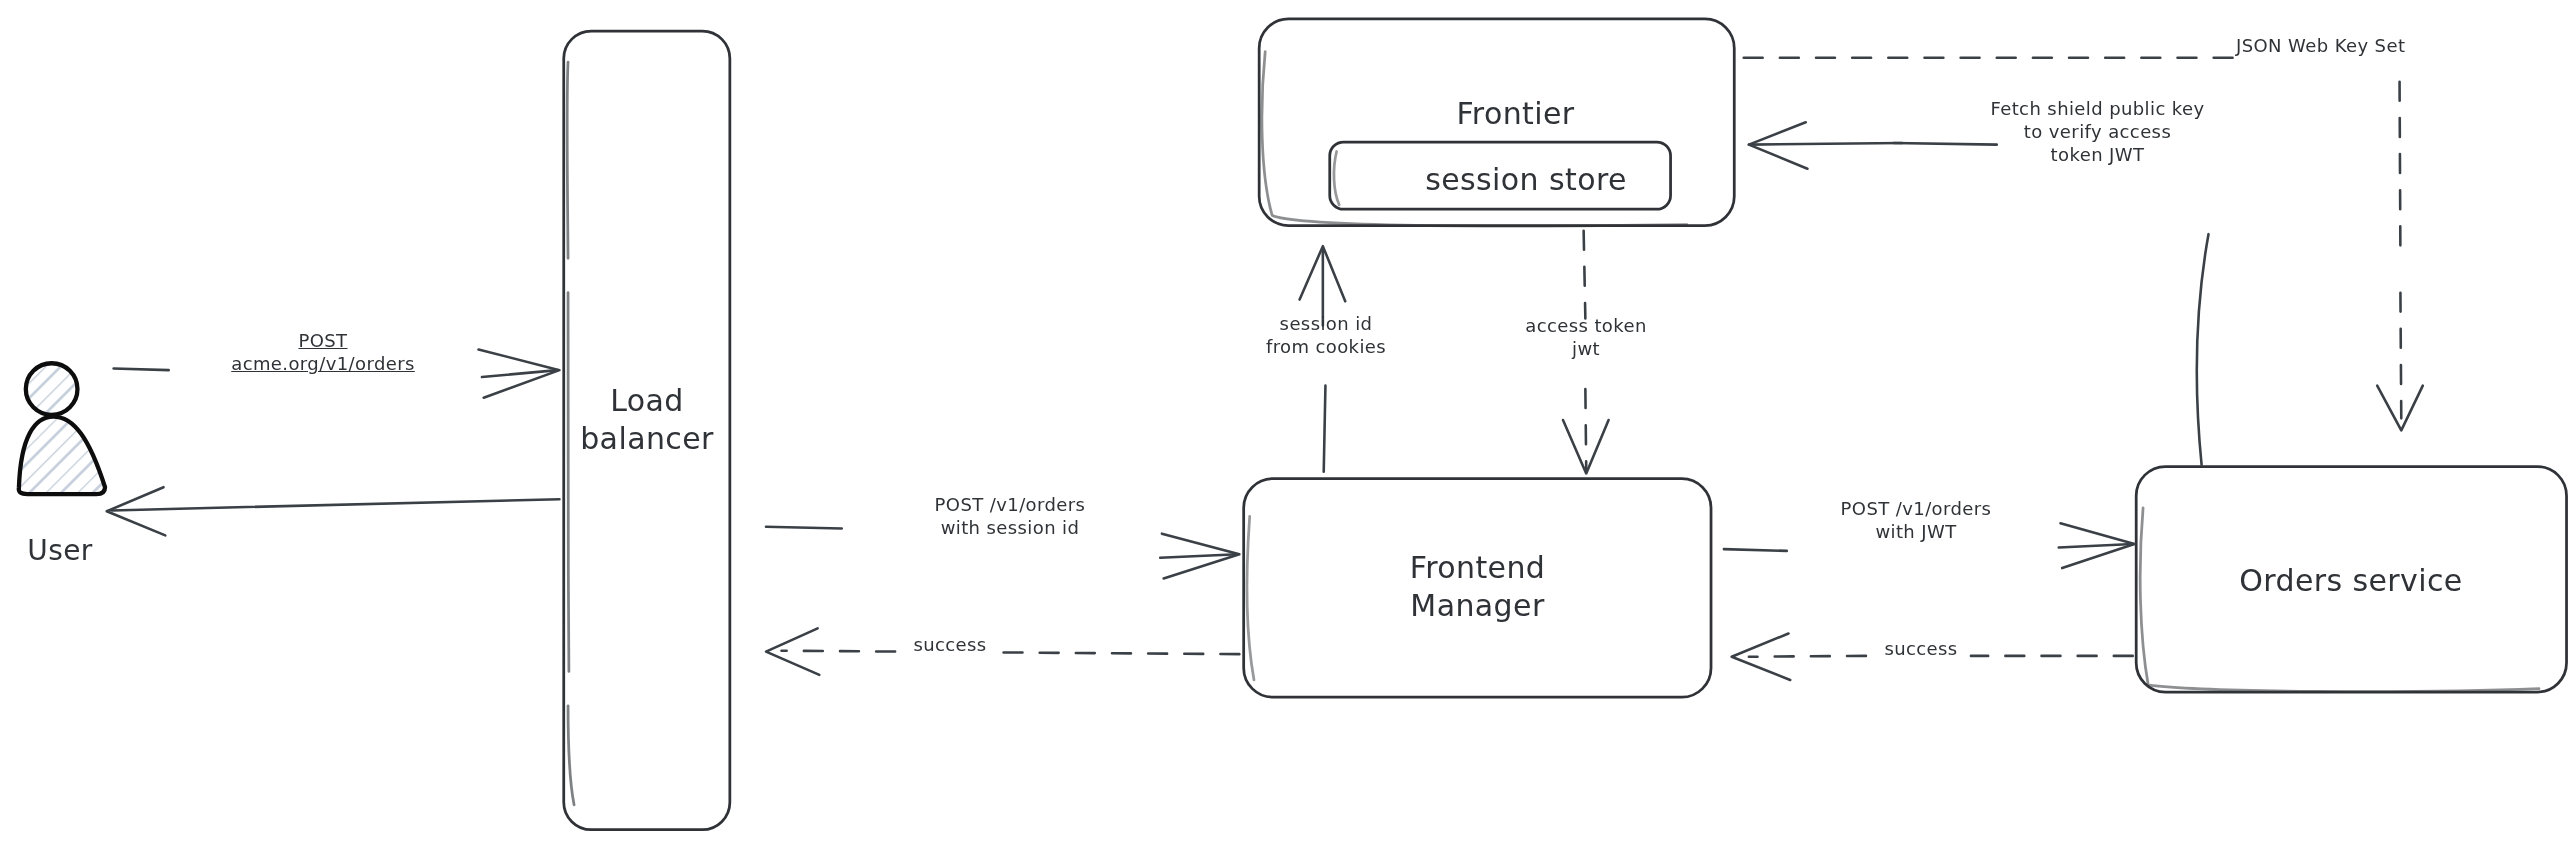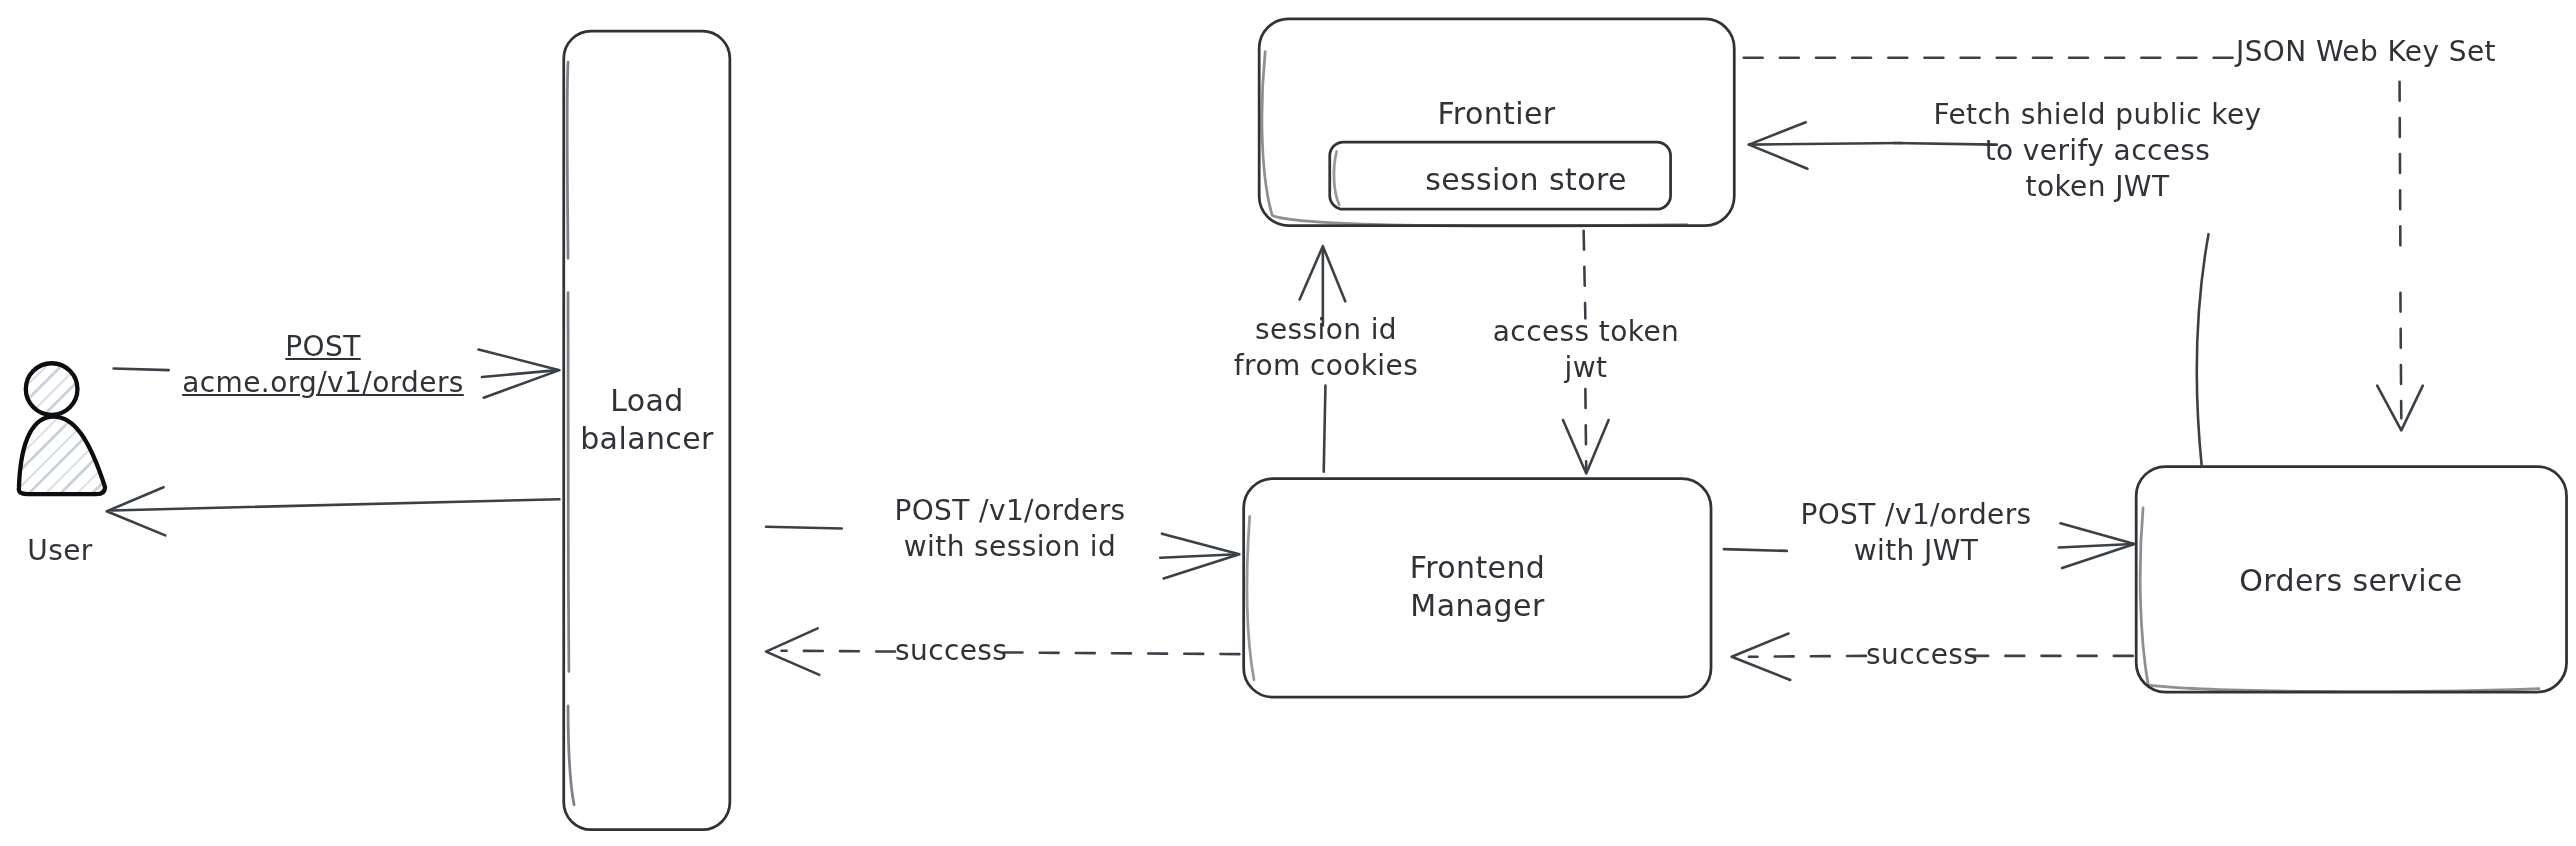"JSON Web Key Set" .edge-label { font-size: 28px -> 18px }
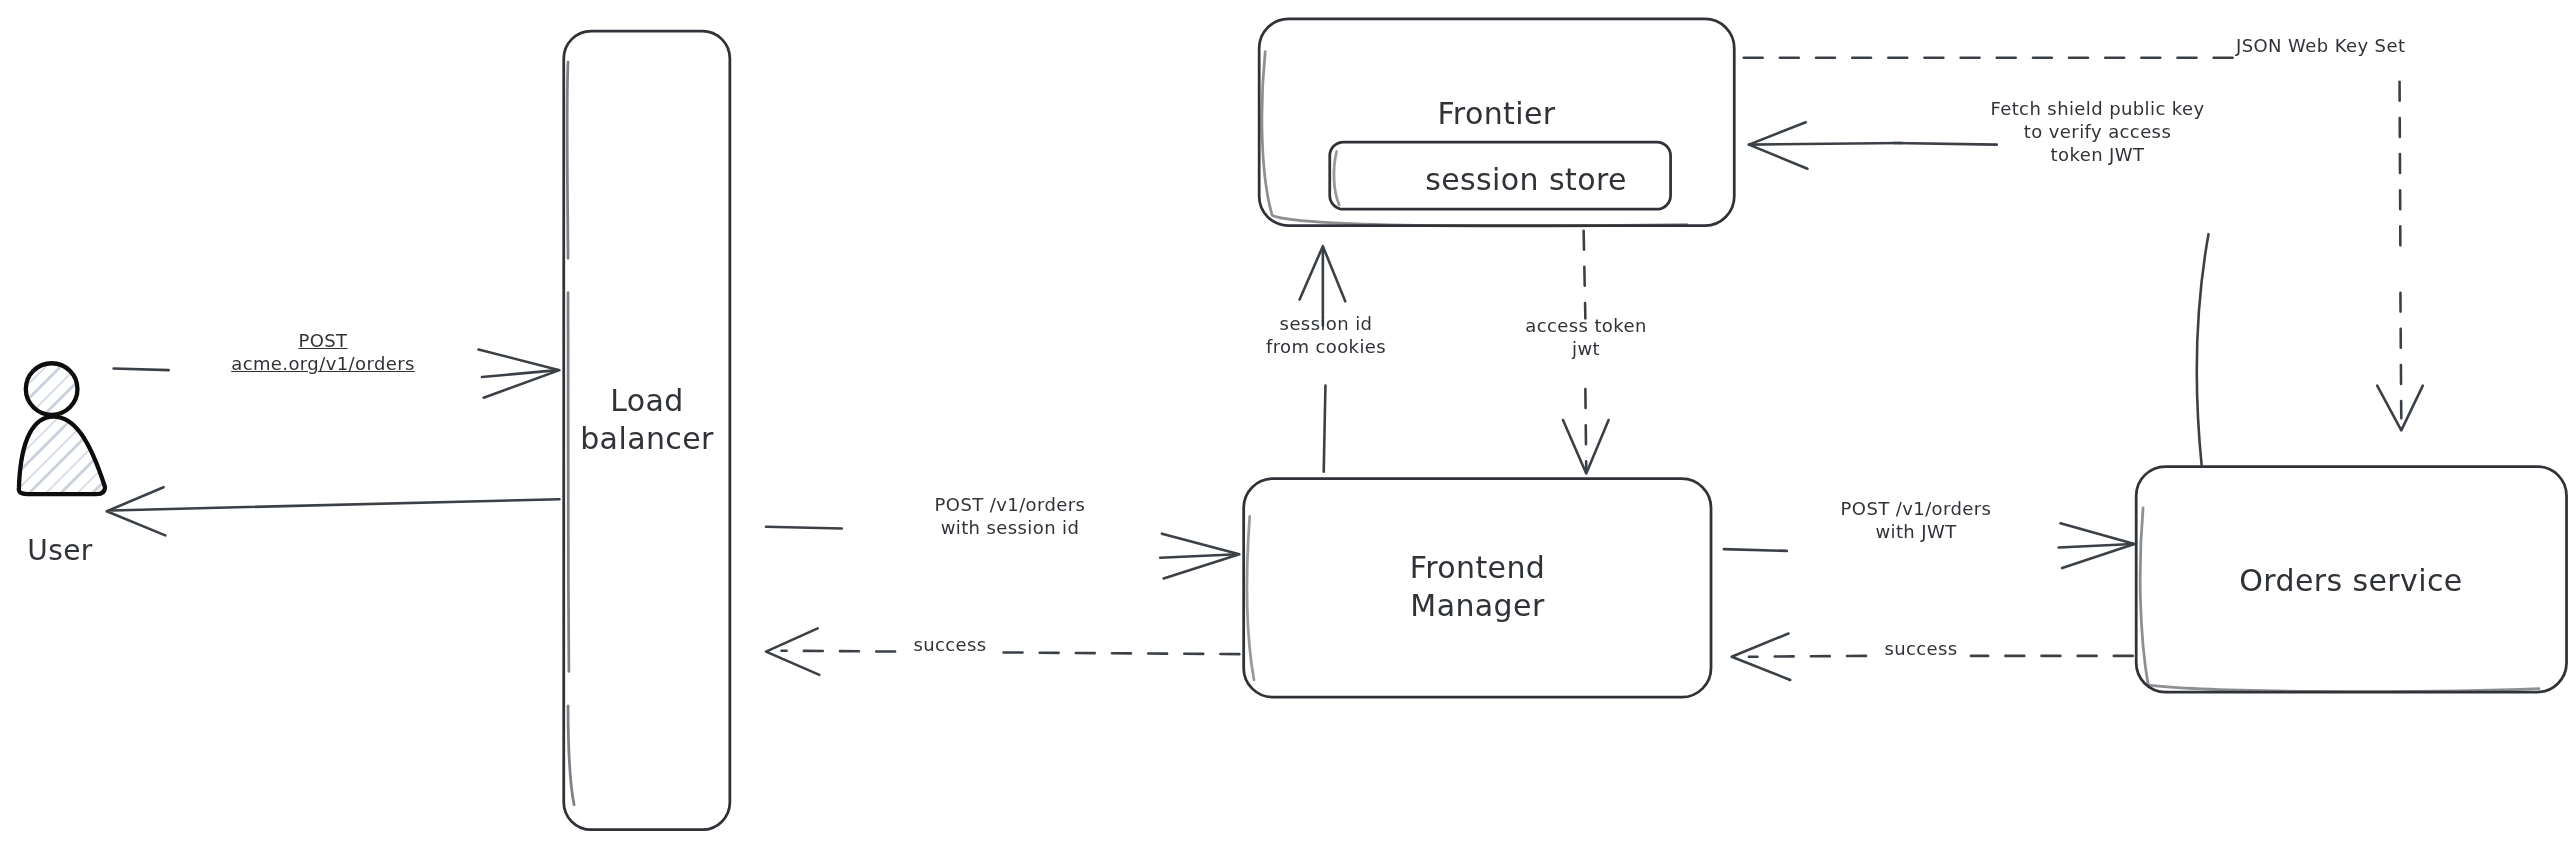"Frontier" div.lbl { padding-left: none -> 19px }
